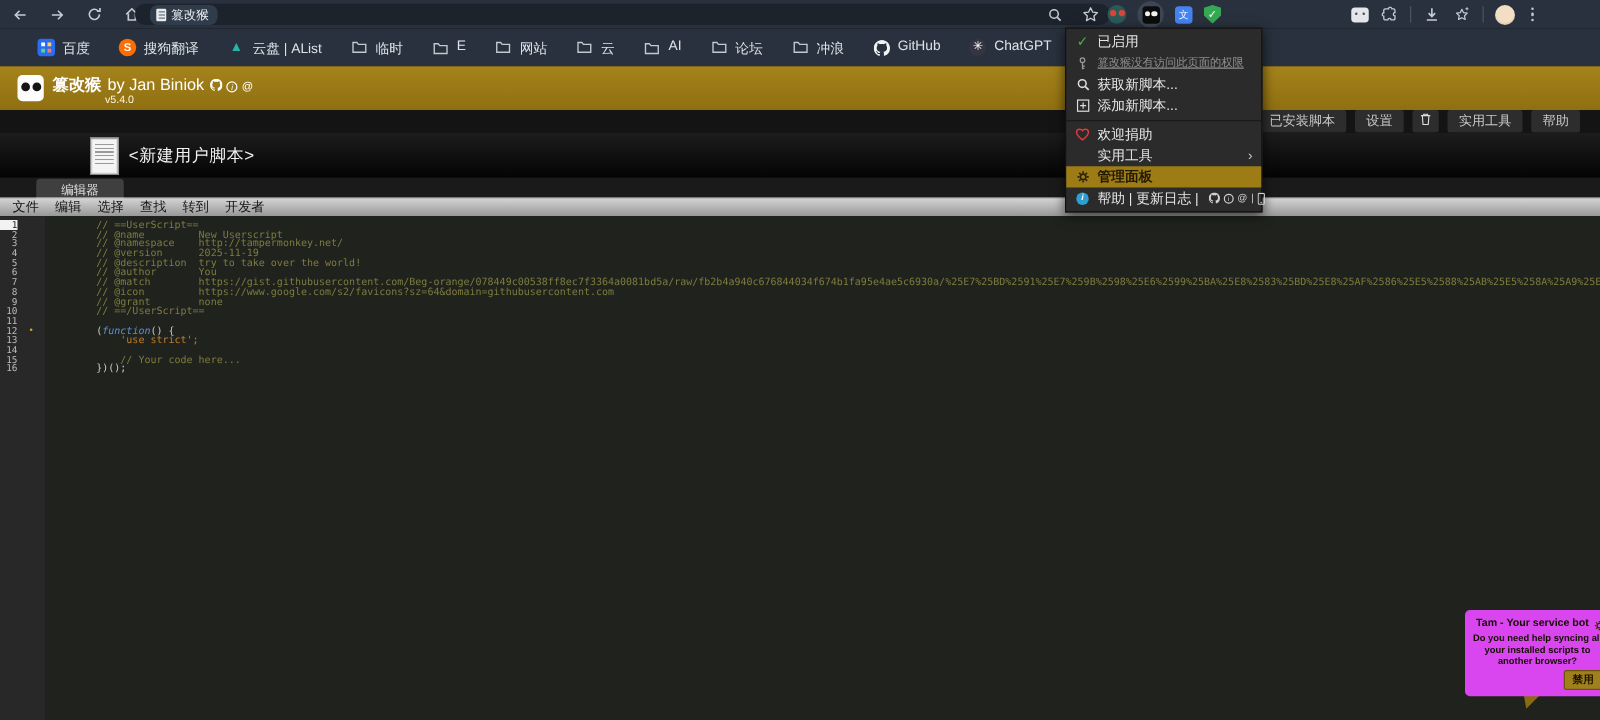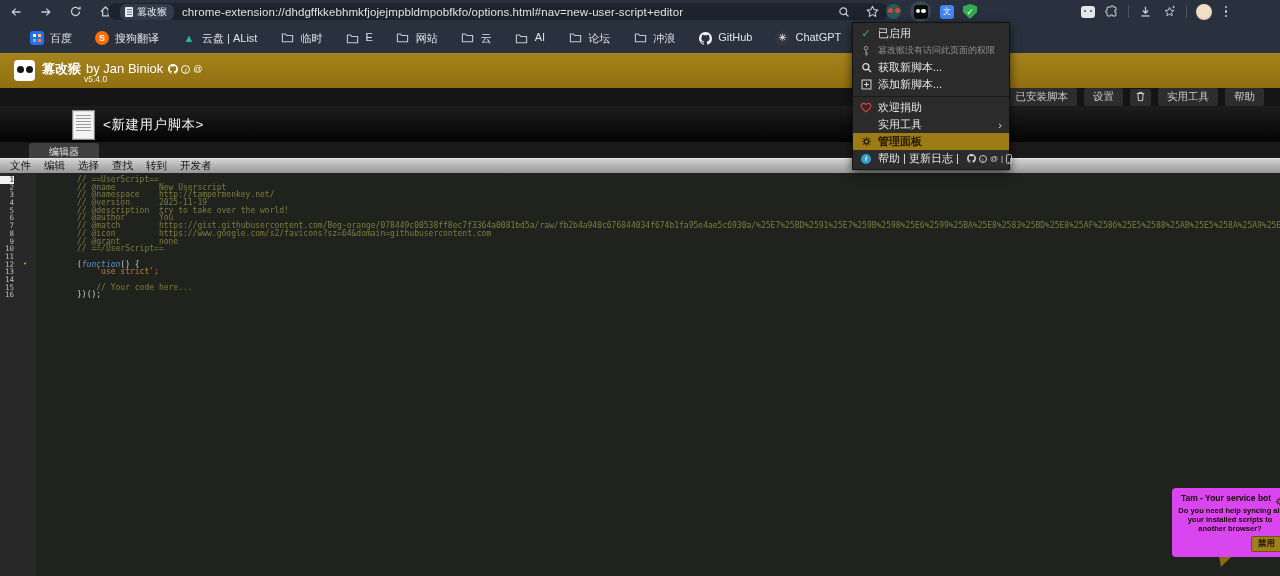"chrome-extension://dhdgffkkebhmkfjojejmp" span.url-text { html: <span>chrome-extension://dhdgffkkebhmkfjojejmpbldmpobfkfo/options.html#nav=new-user-script+editor</span> -> none }
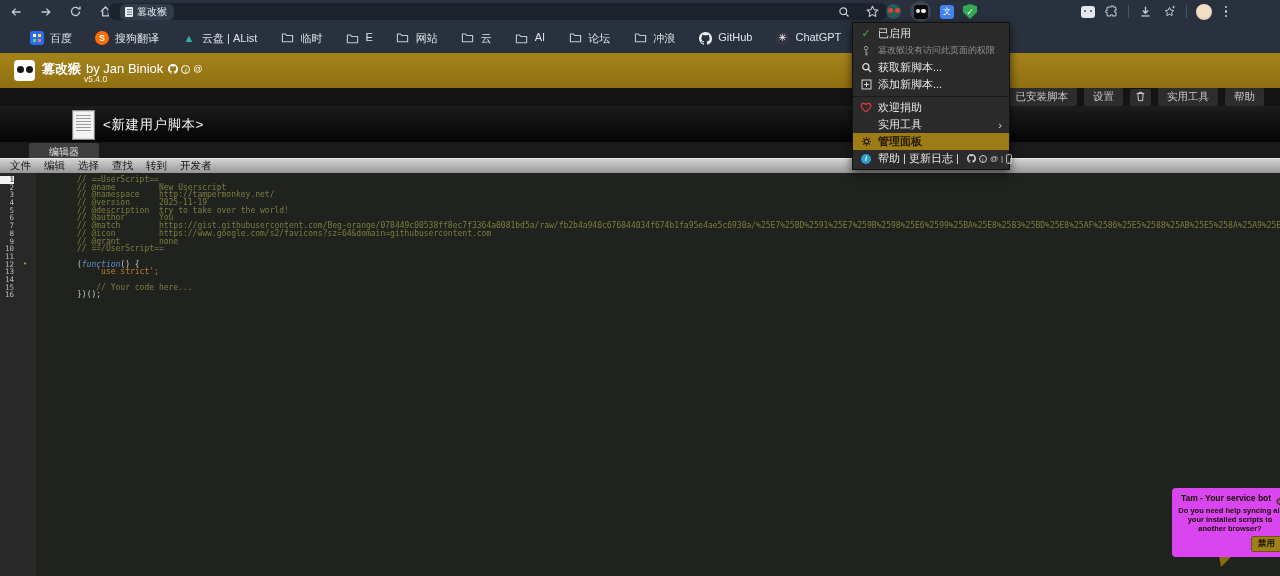"篡改猴没有访问此页面的权限" .menu-row.disabled { text-decoration: none -> underline }
